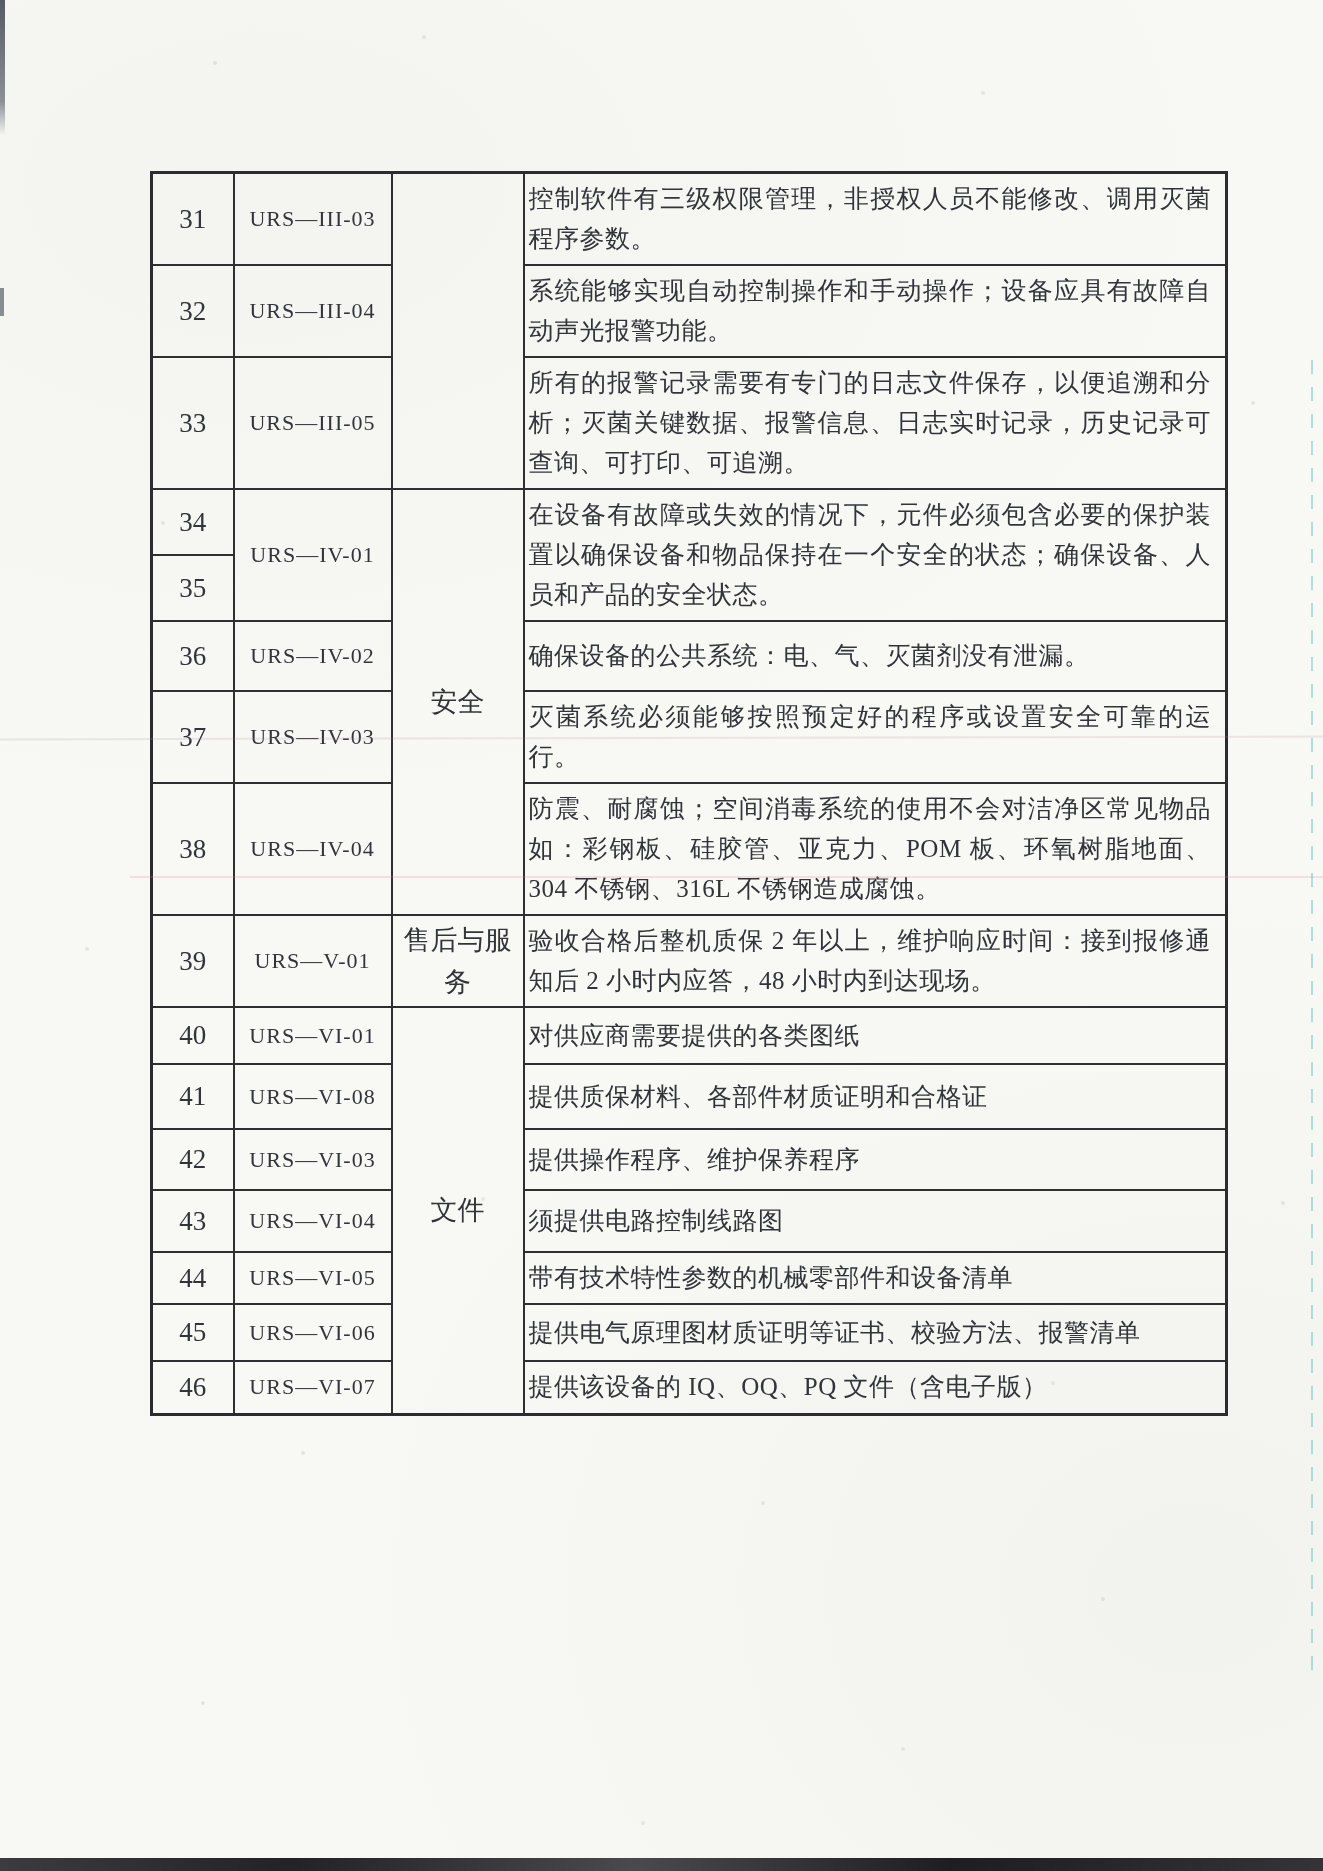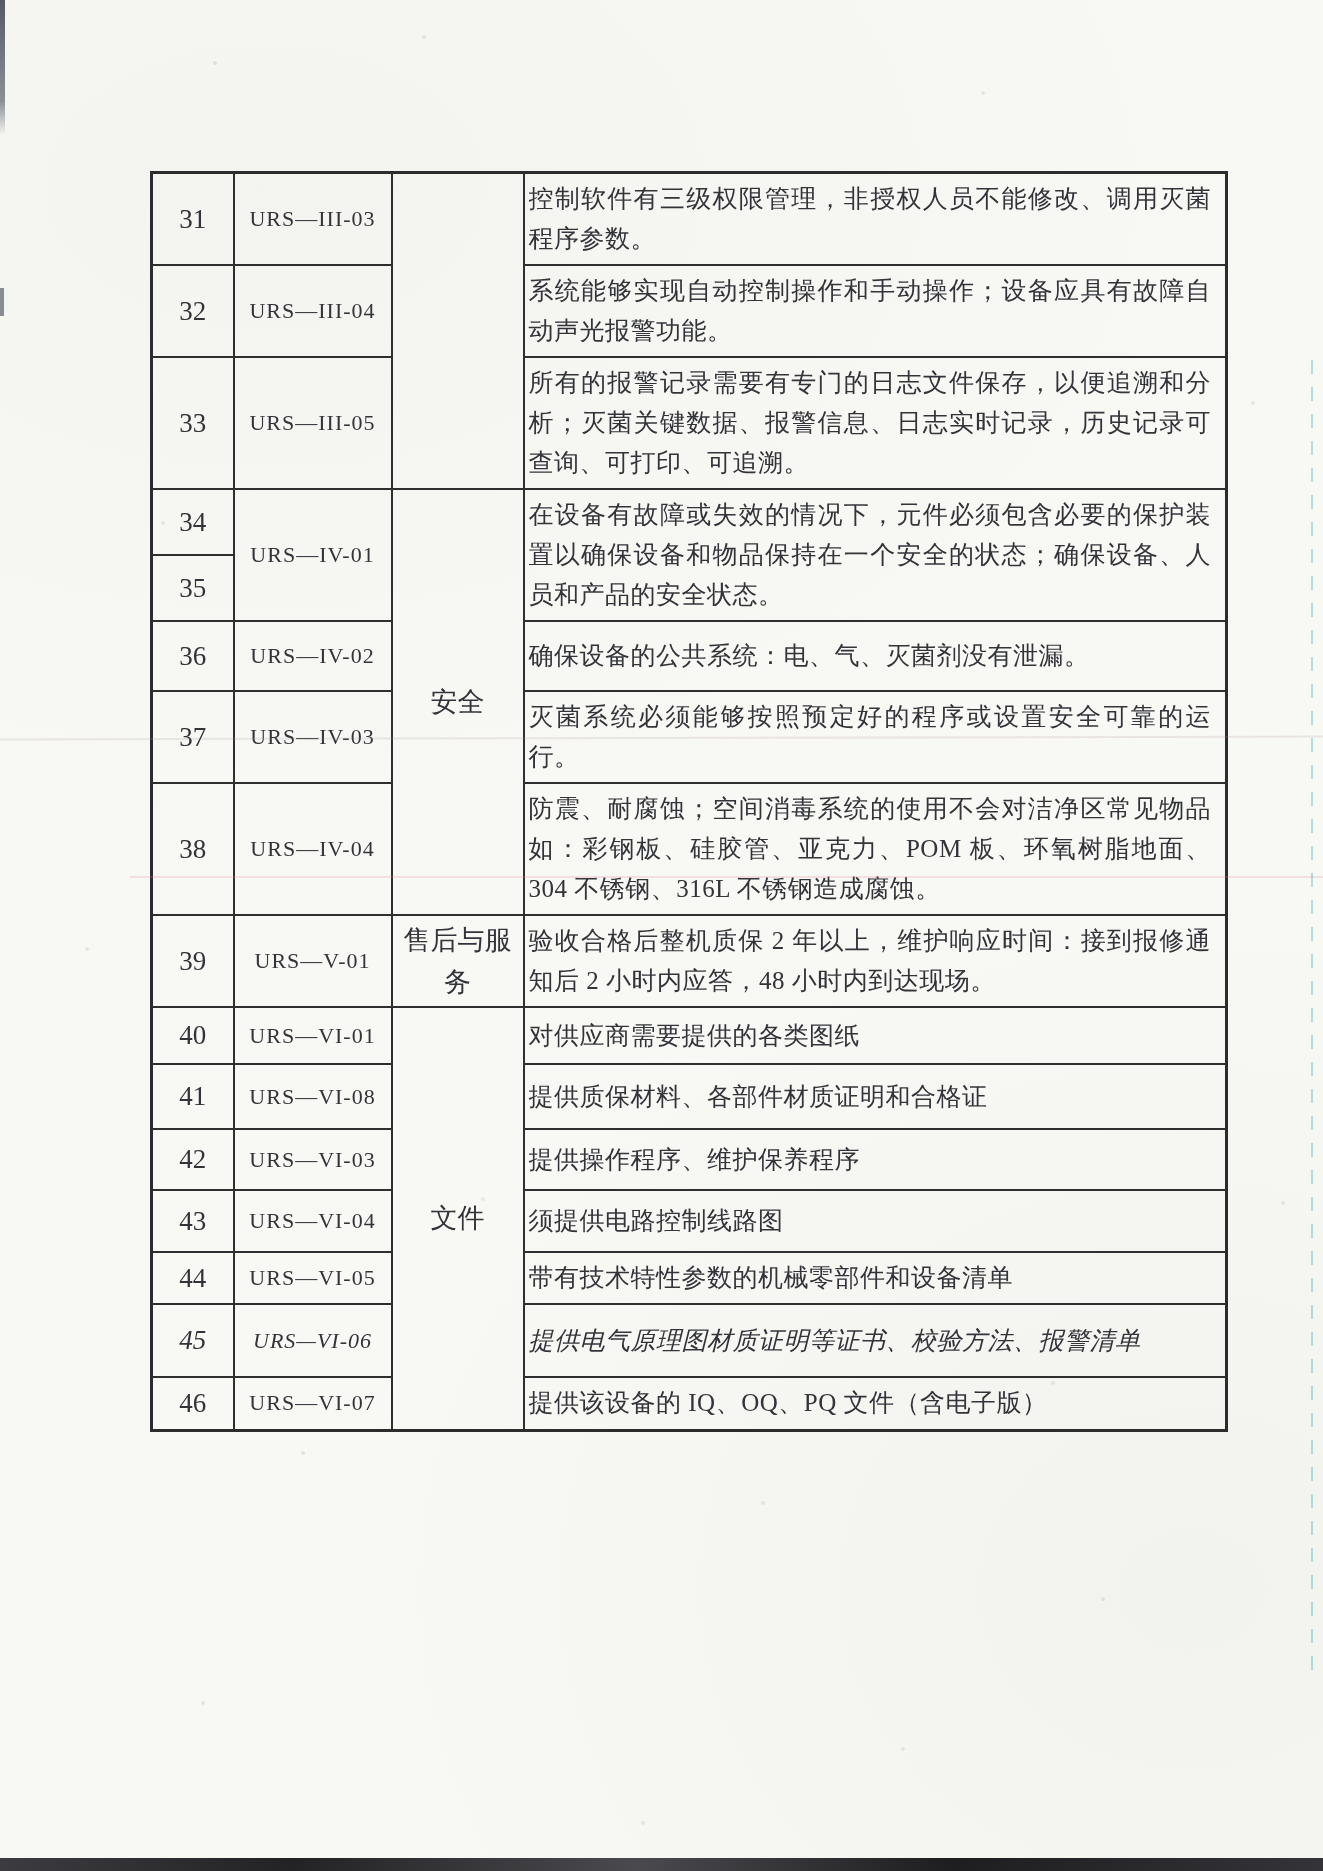"45" table.urs tr:nth-child(15) { font-style: italic -> none; height: 73px -> 57px }
